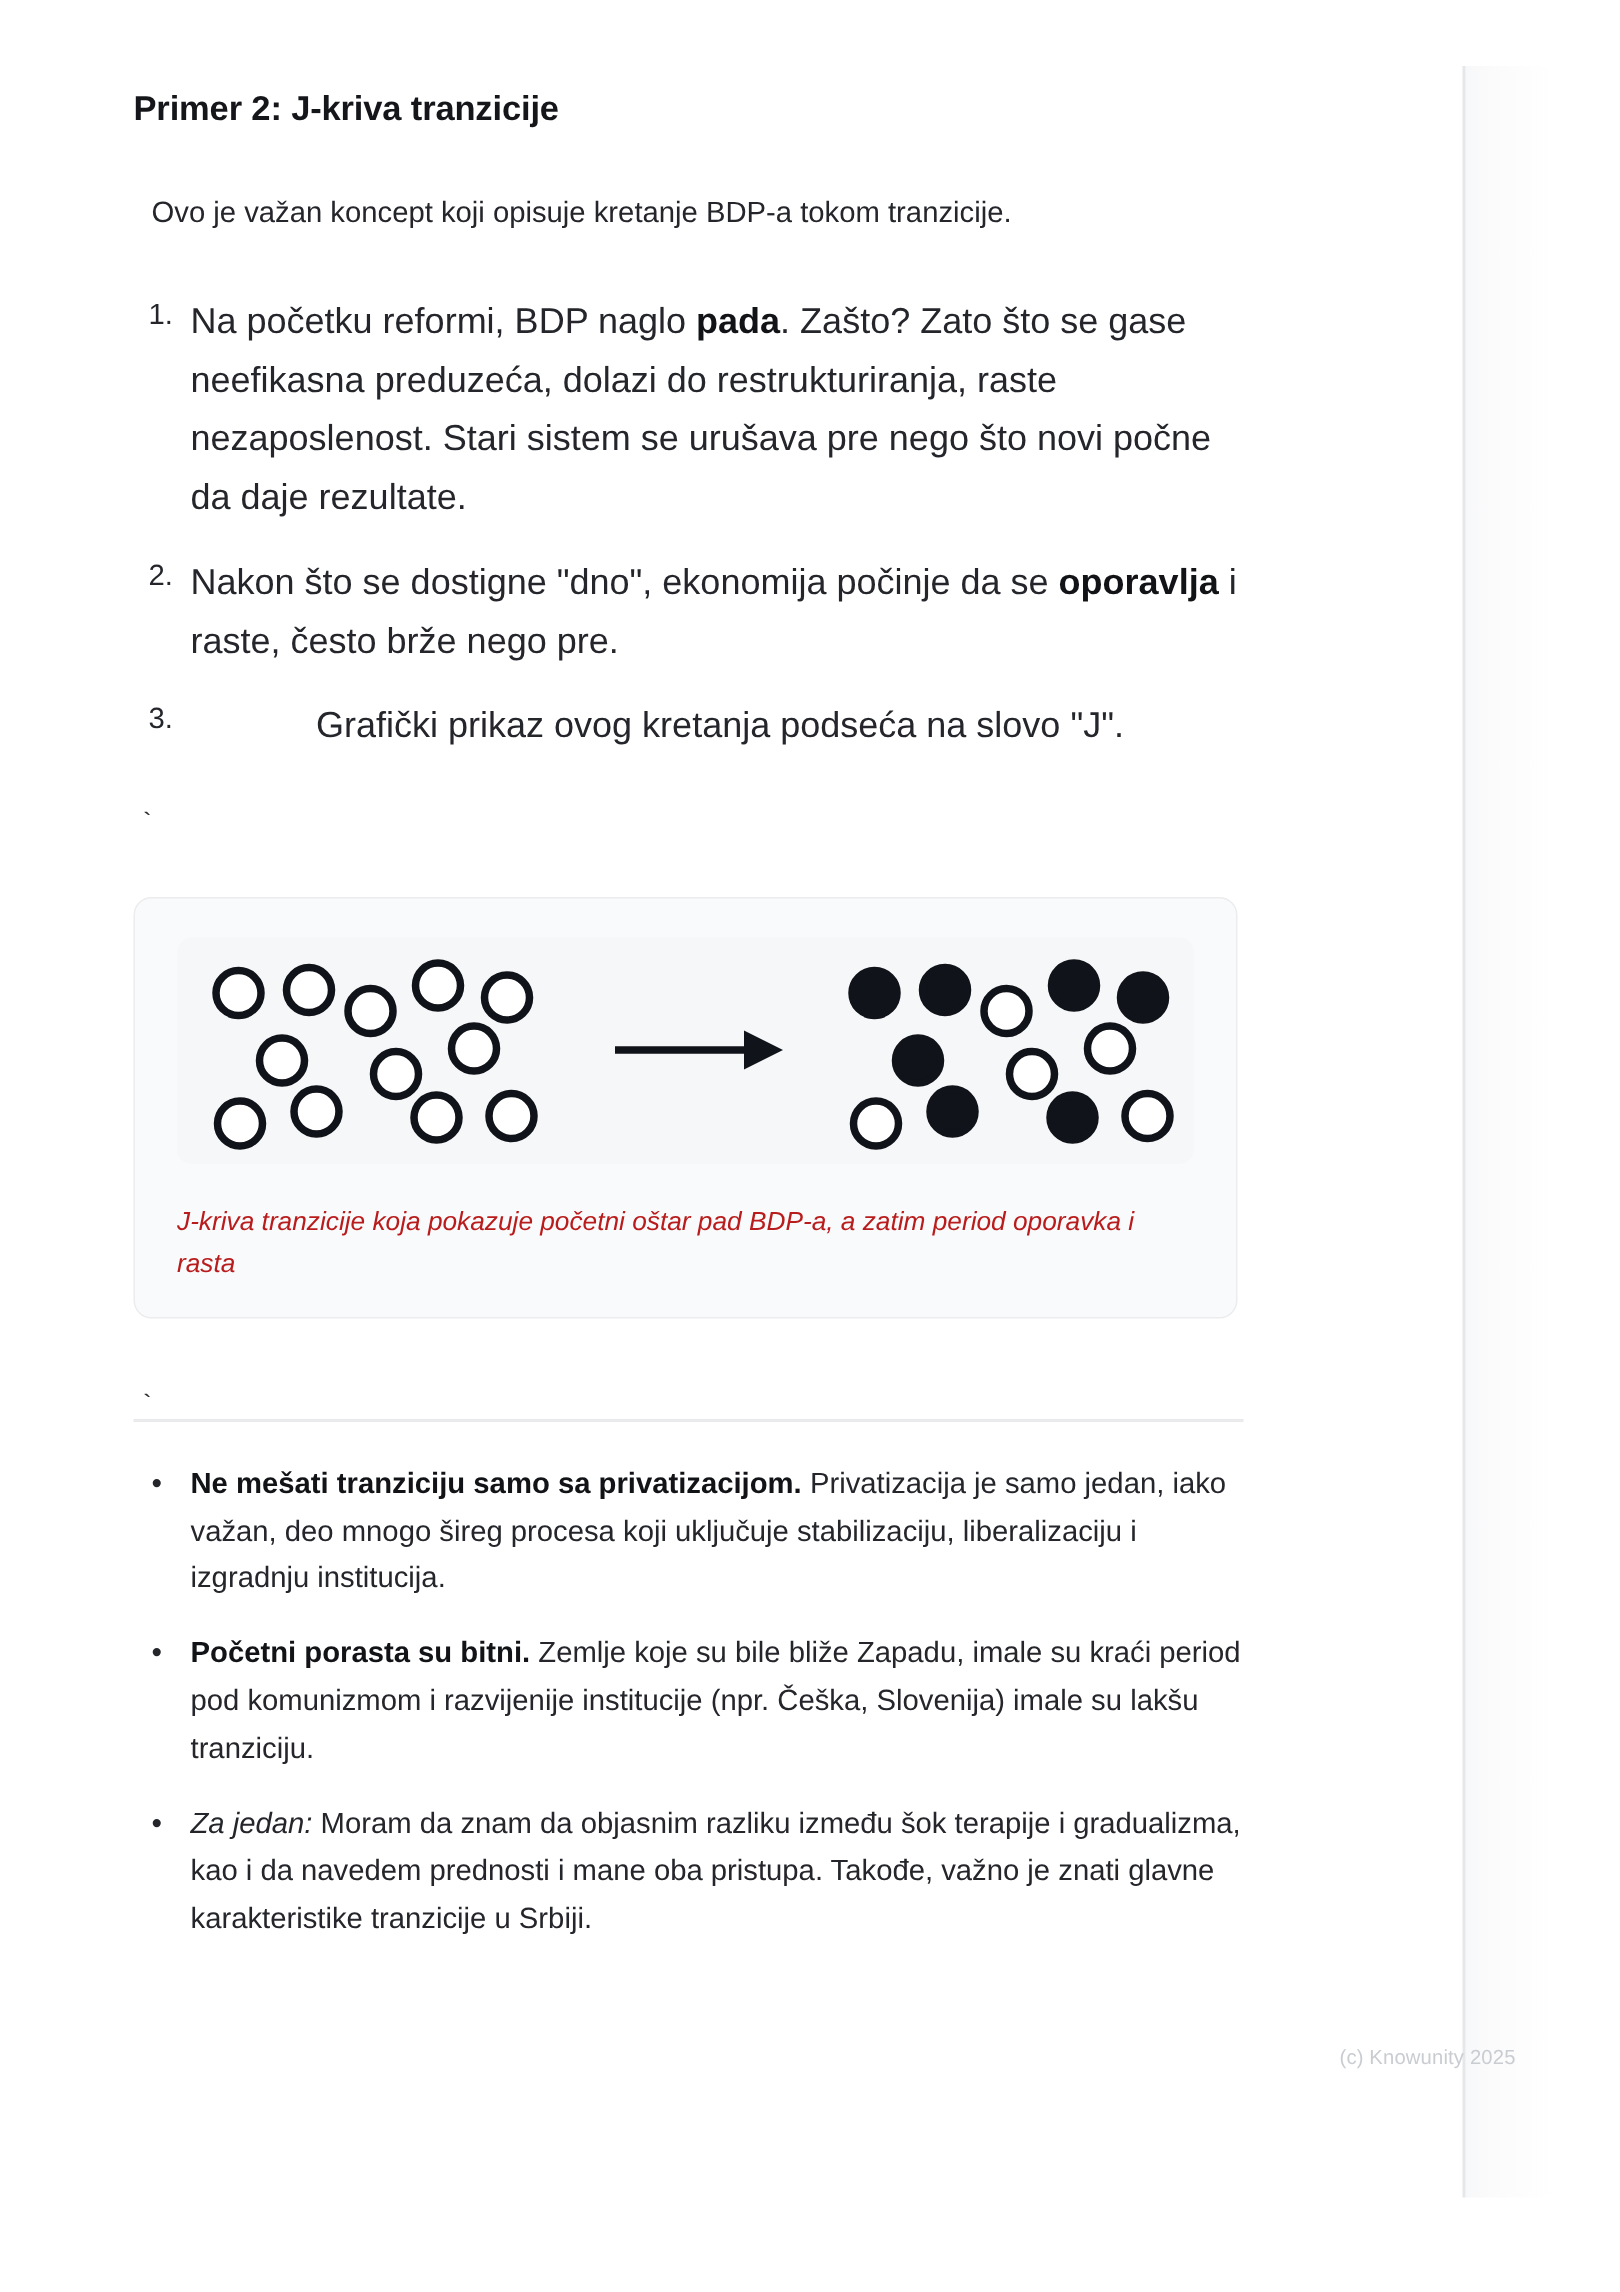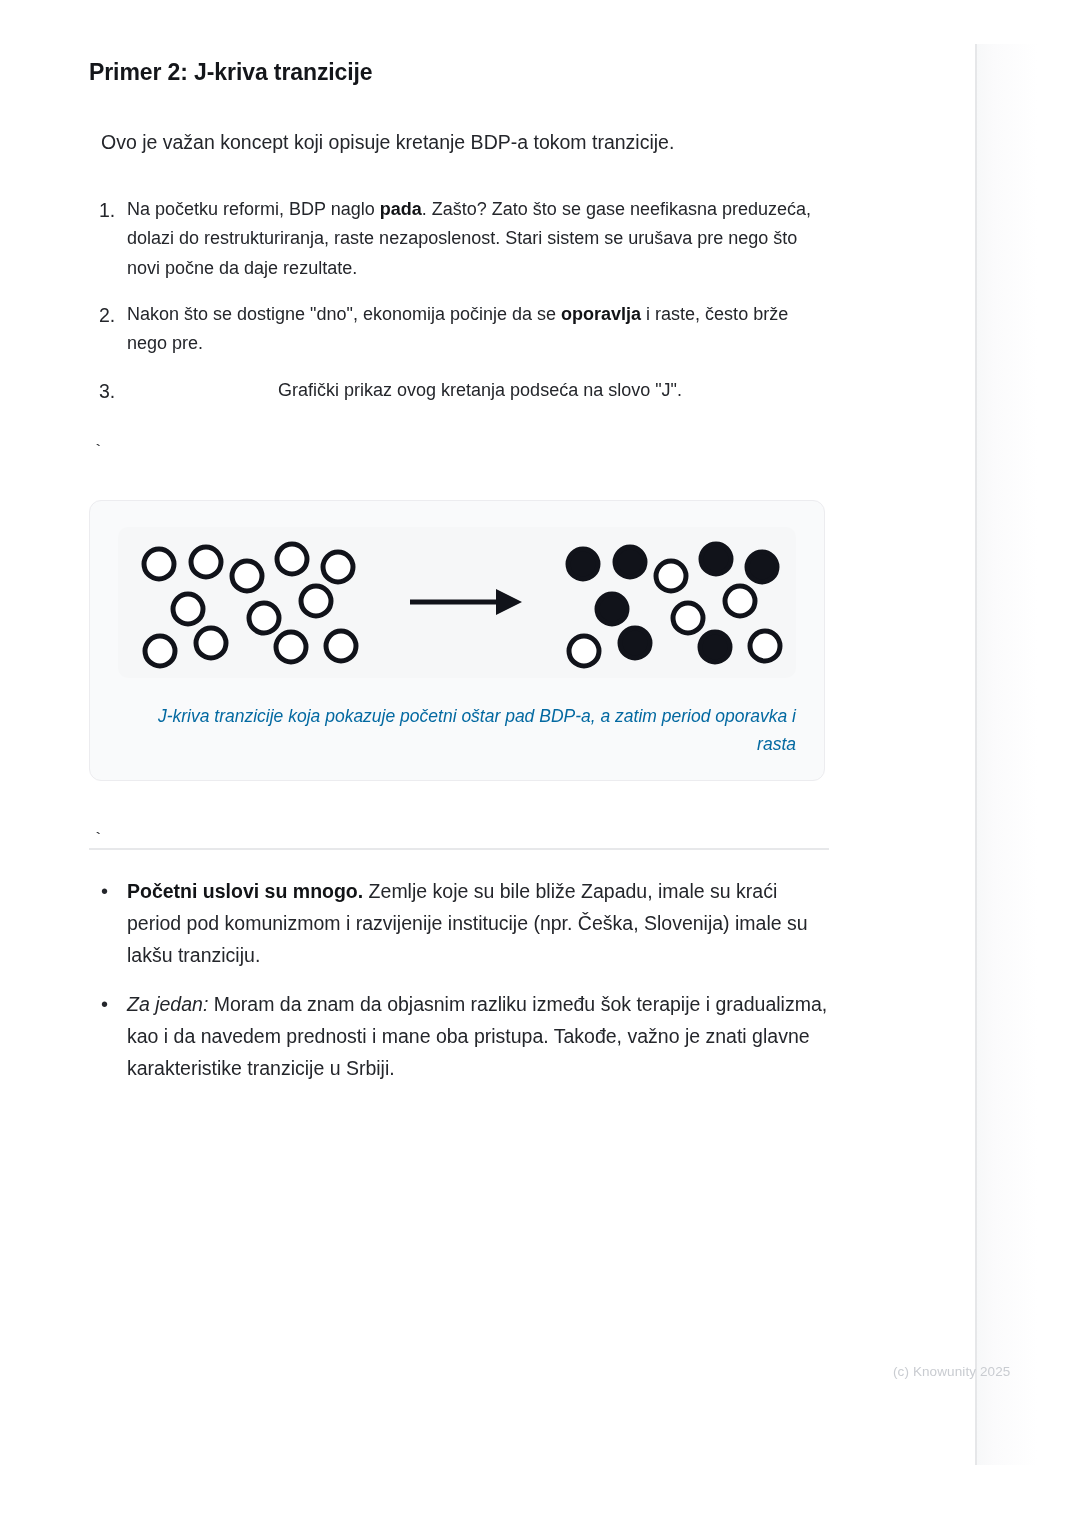"Na početku reformi, BDP naglo" ol.steps > li { font-size: 18px -> 24px }
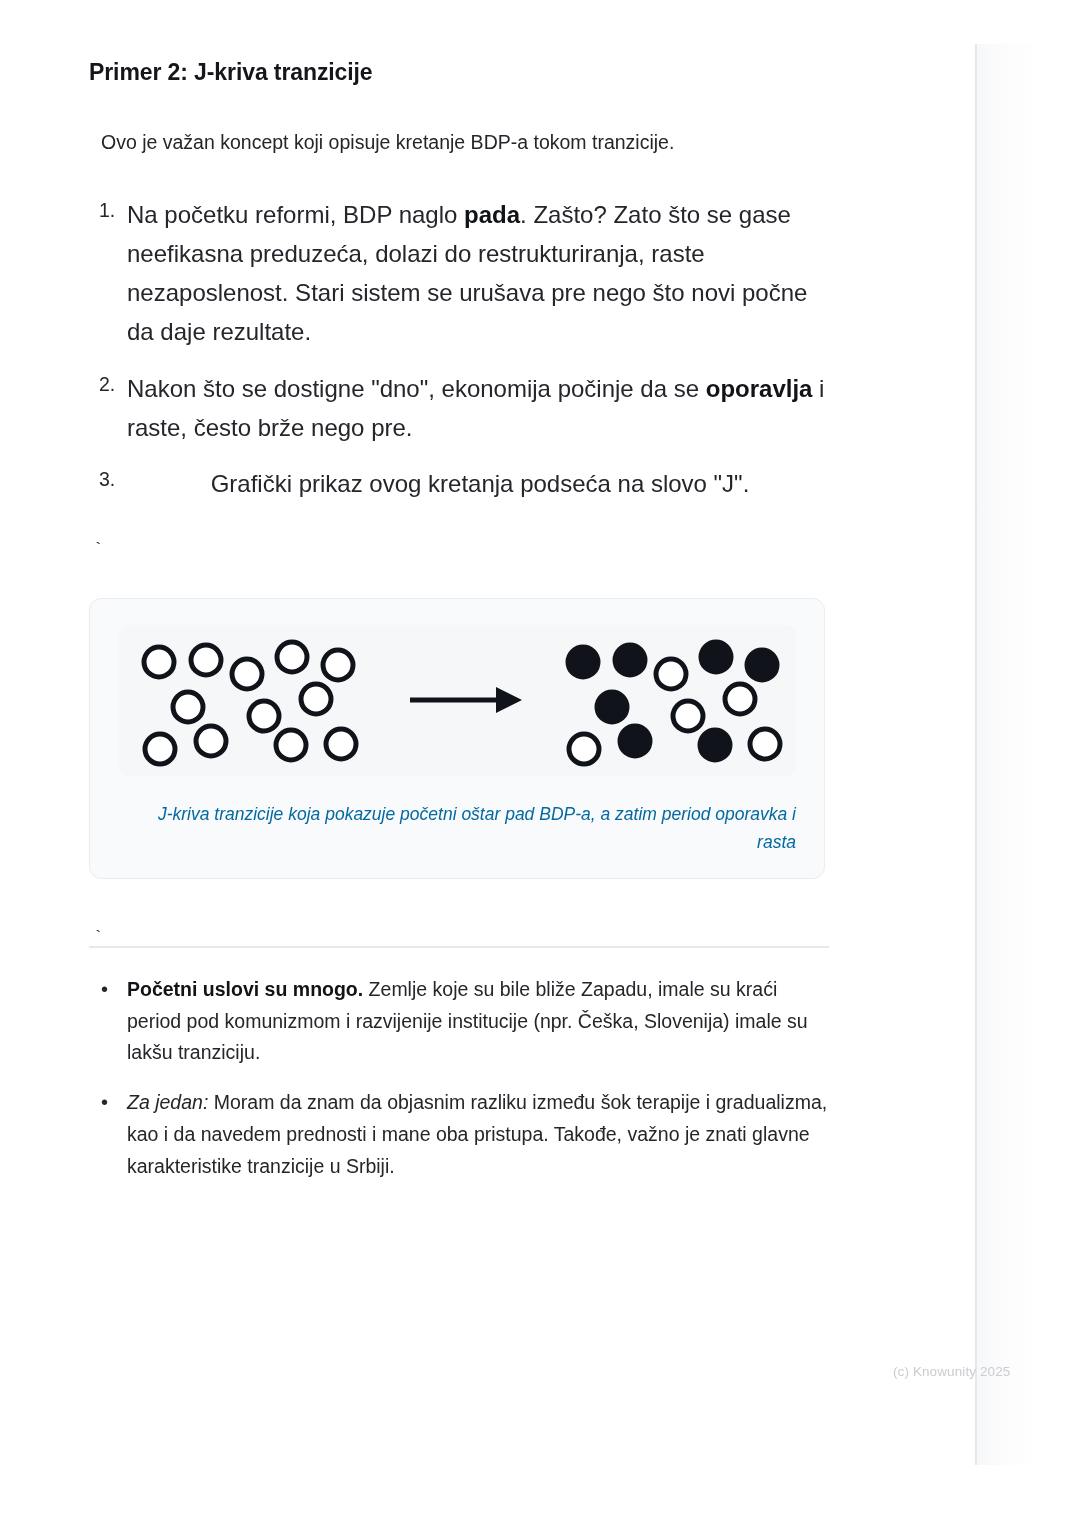"J-kriva tranzicije koja pokazuje početni" .fig-caption { color: #0369a1 -> #b91c1c; text-align: right -> left }
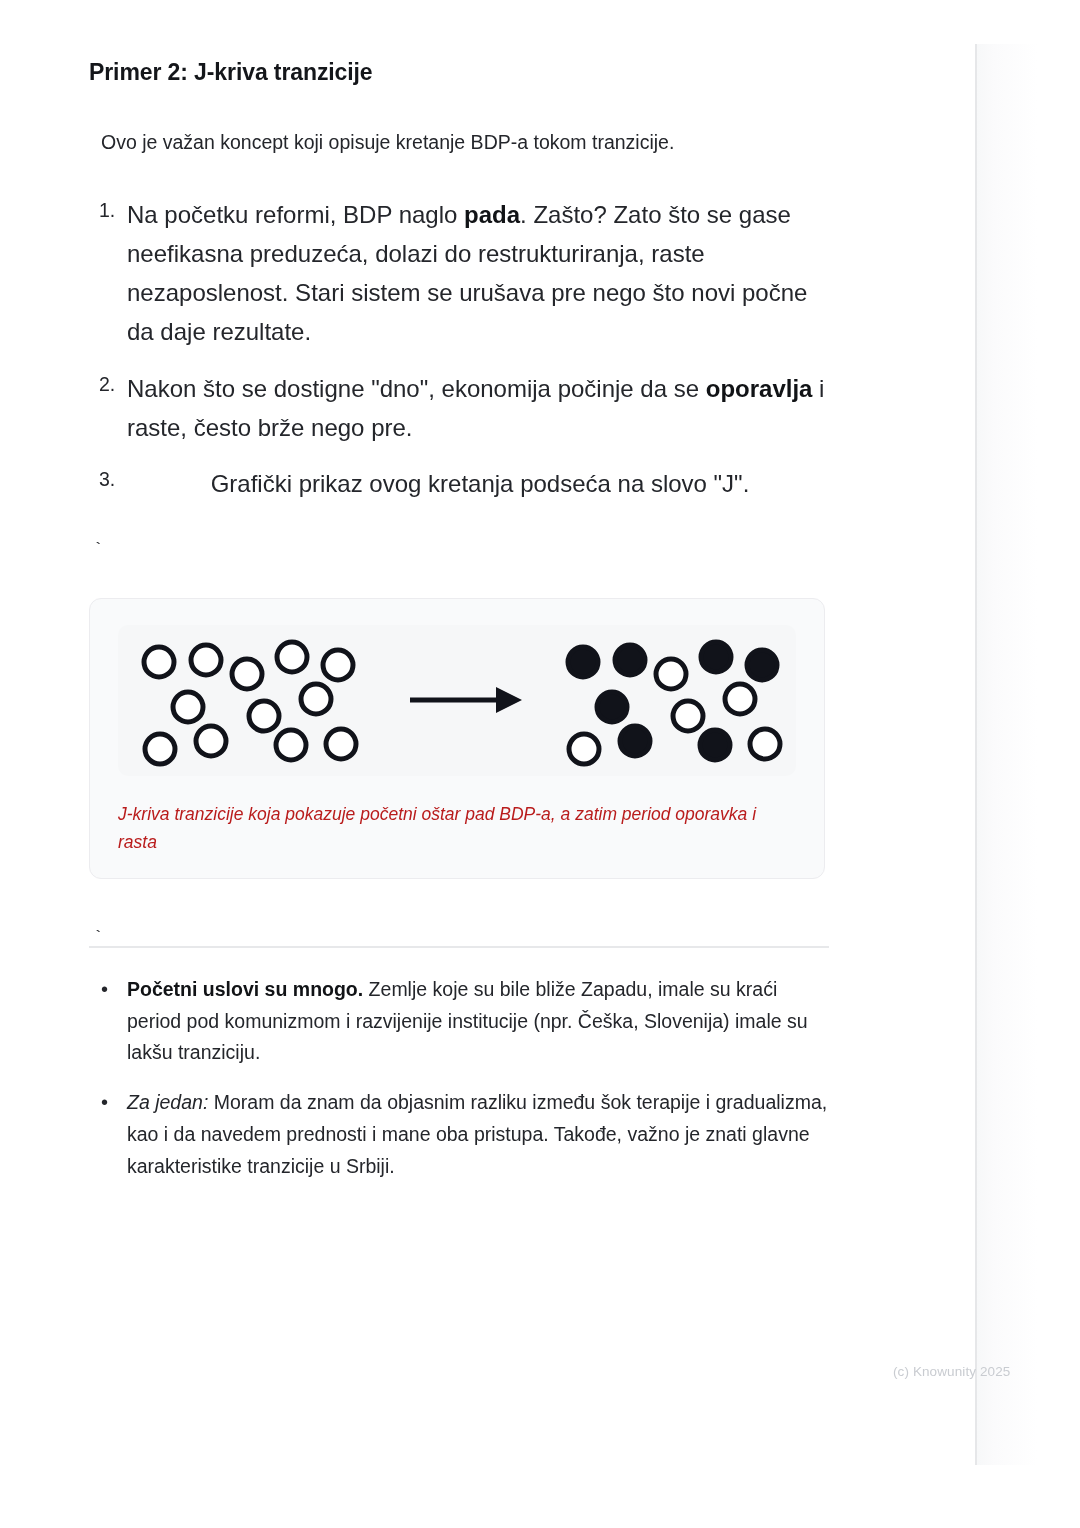"Ne mešati tranziciju samo sa" li { html: none -> <li><b>Ne mešati tranziciju samo sa privatizacijom.</b><i></i><span> Privatizacija je samo jedan, iako važan, deo mnogo šireg procesa koji uključuje stabilizaciju, liberalizaciju i izgradnju institucija.</span></li> }
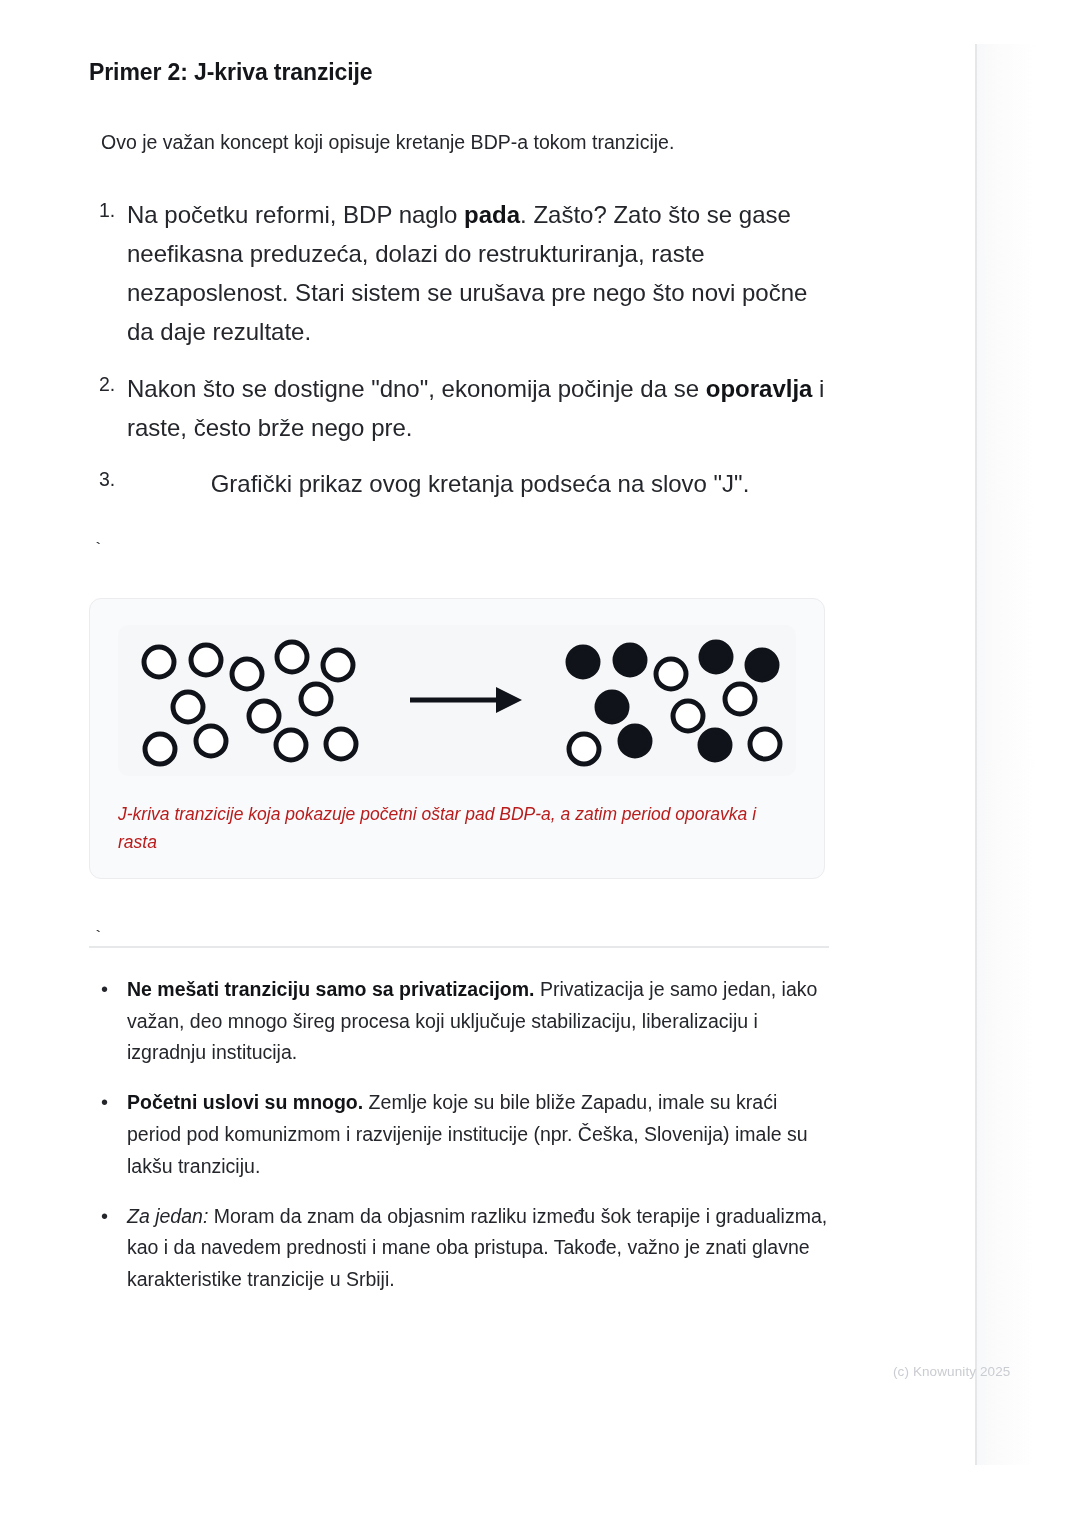"Početni uslovi su mnogo." b { text: uslovi su mnogo -> porasta su bitni }
